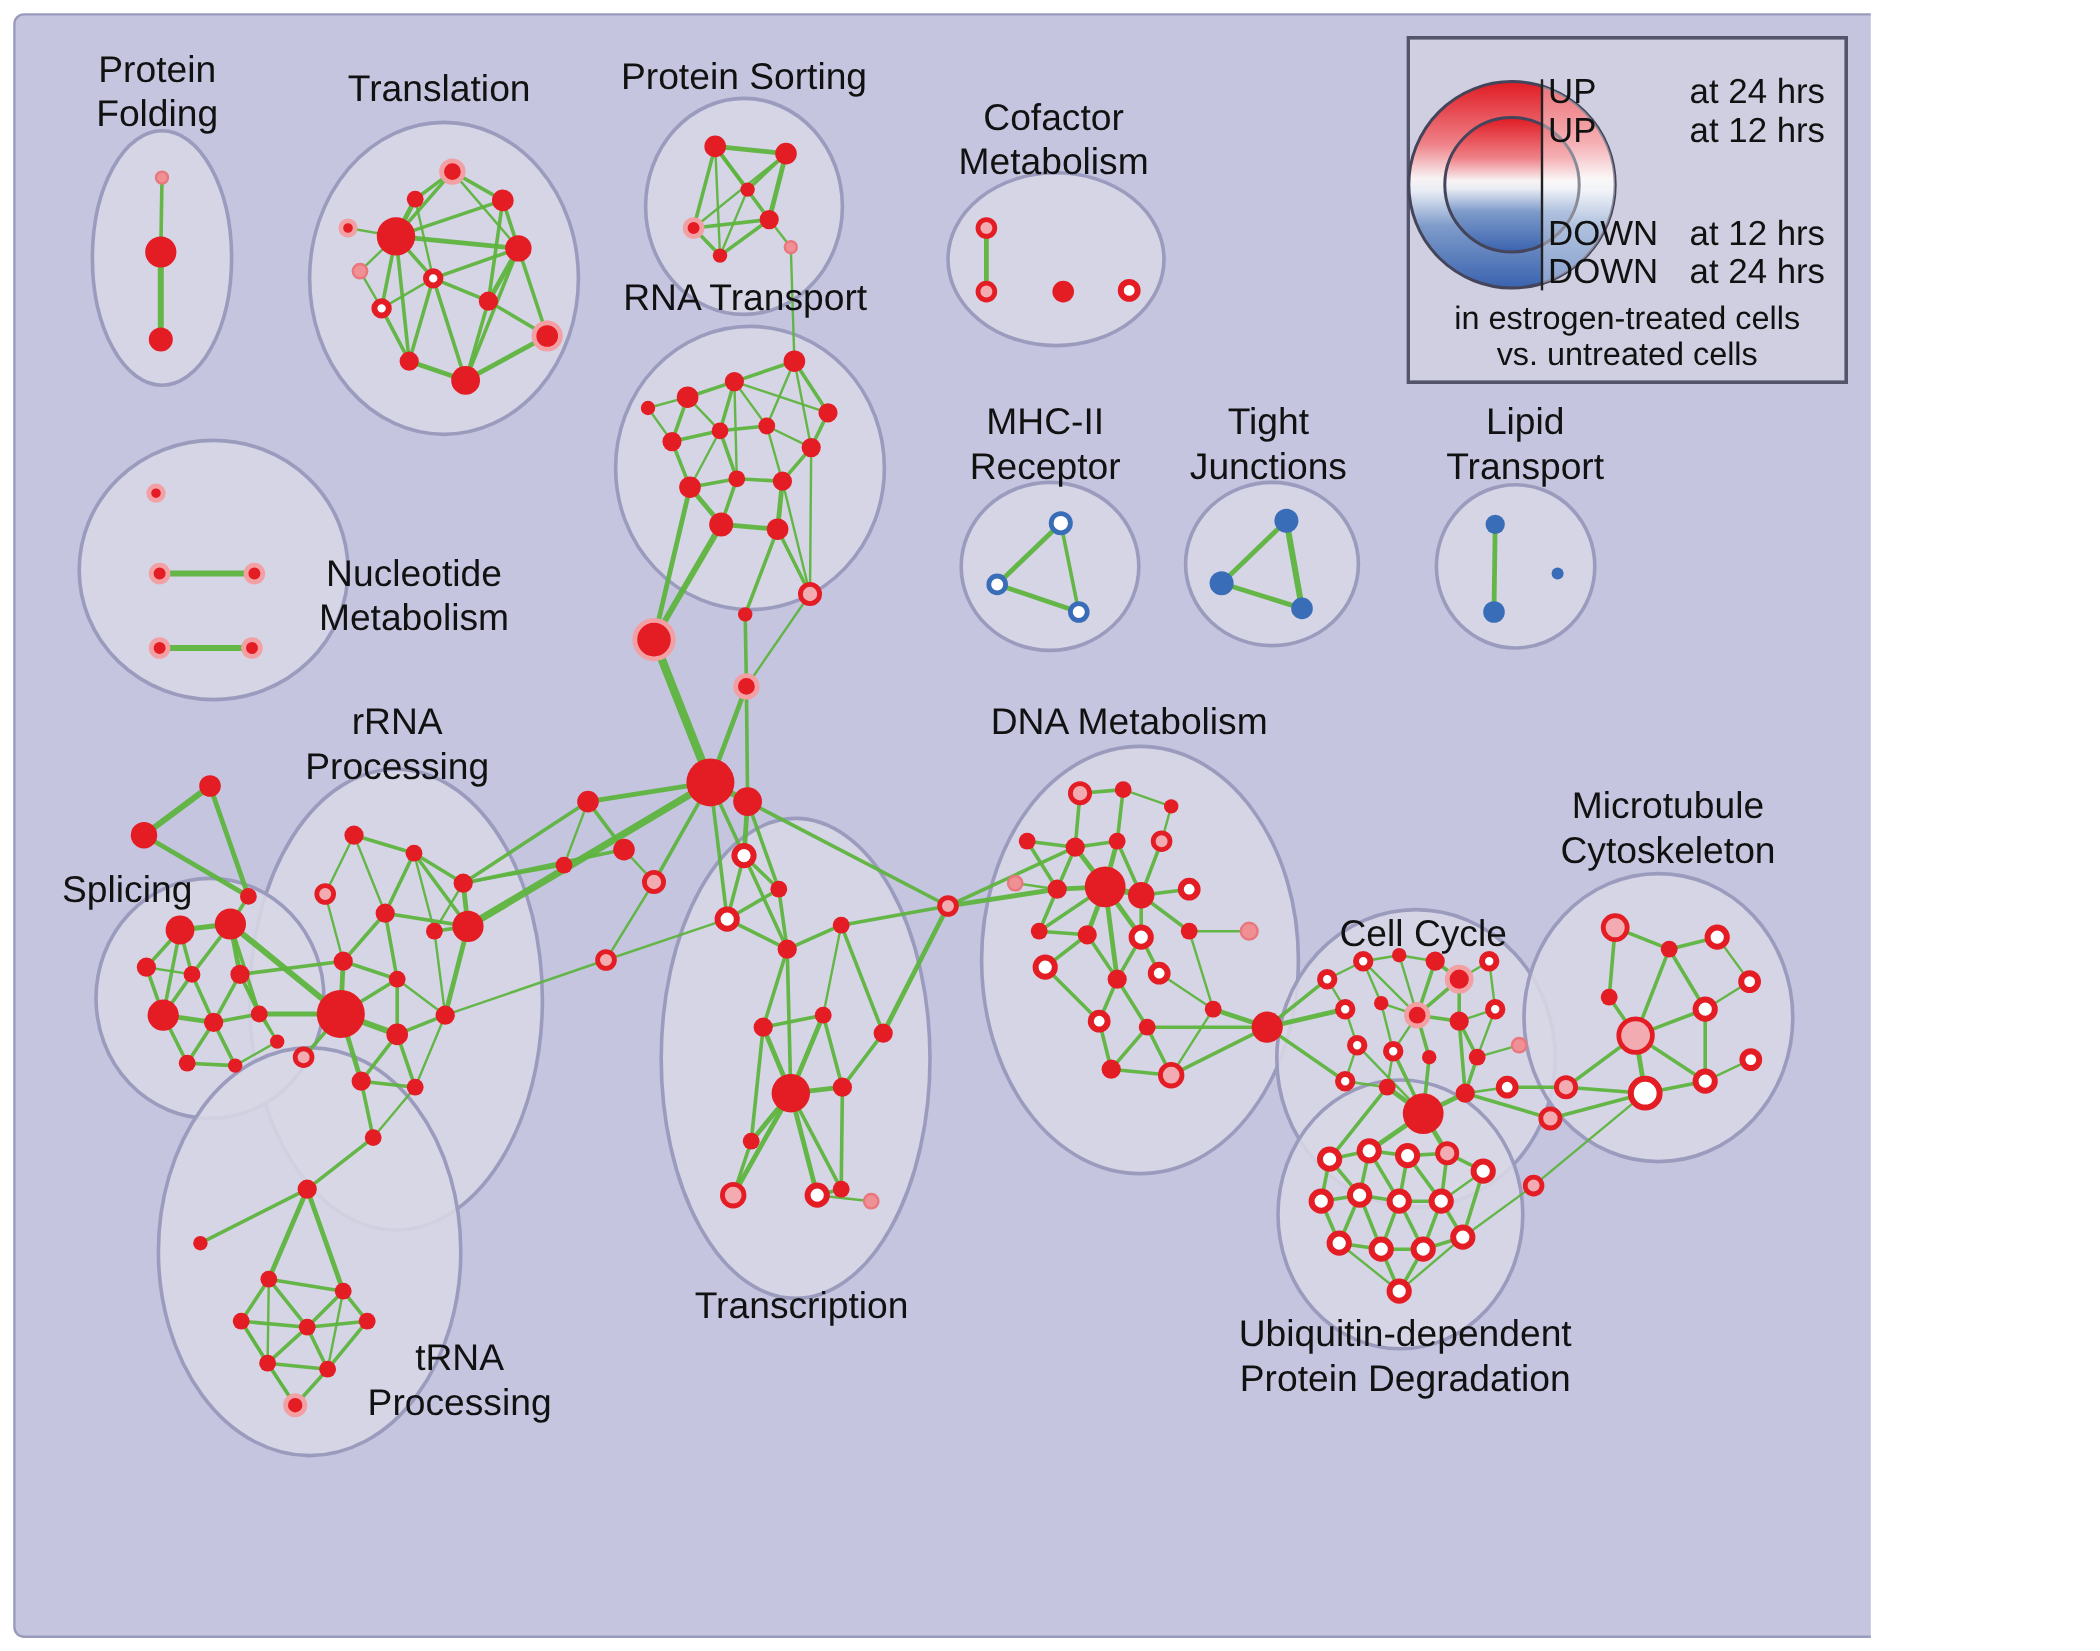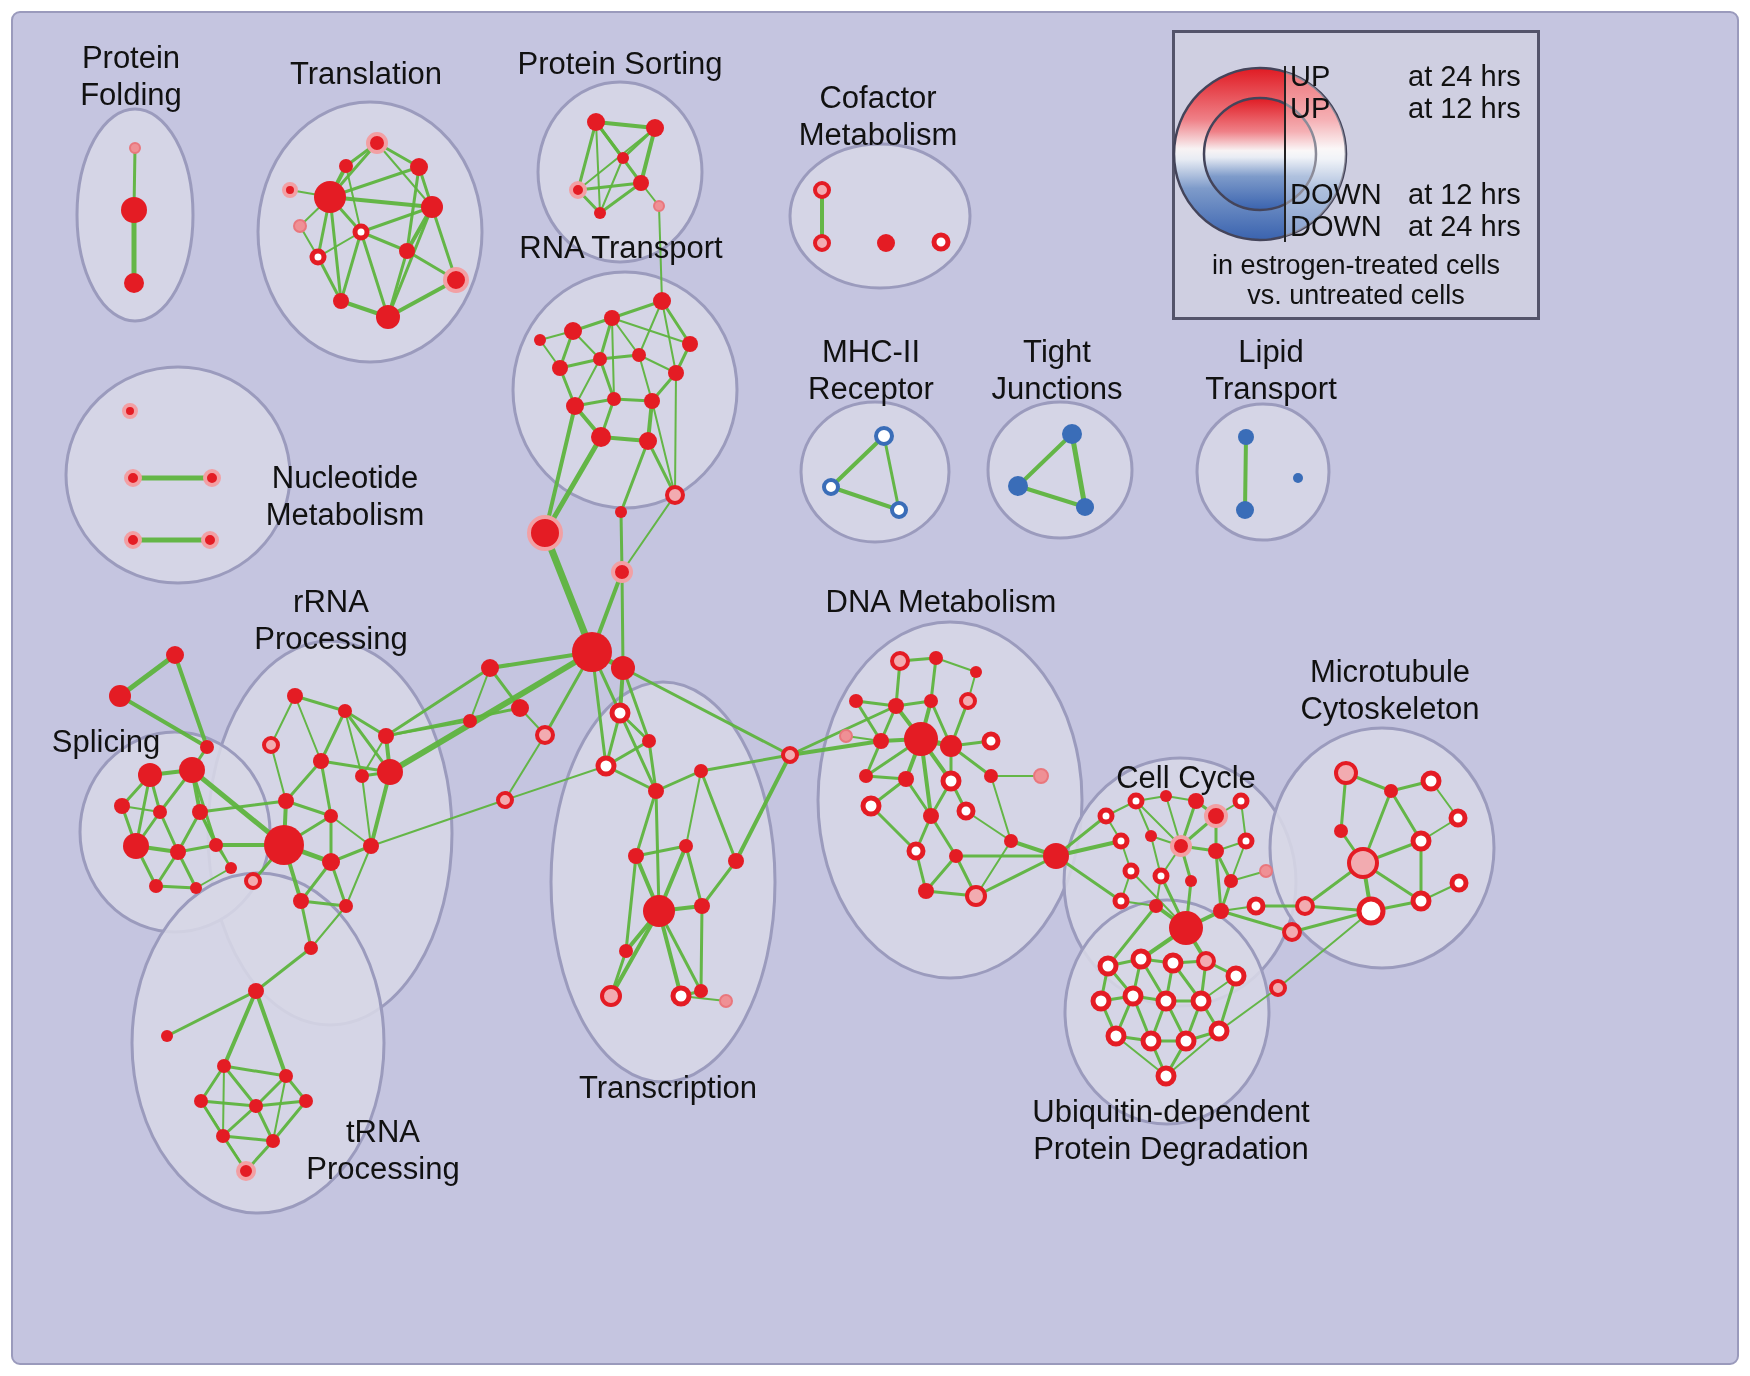"Protein" .stage { width: 1750px -> 1559px }
